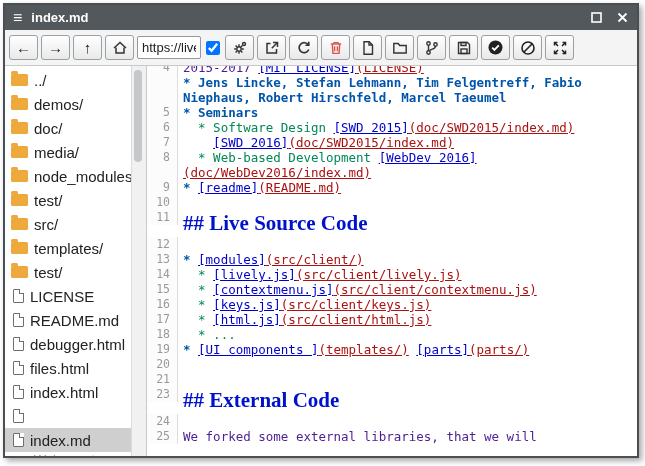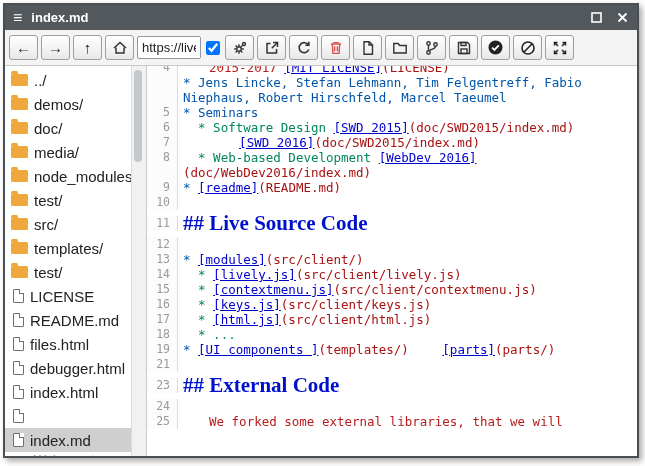"2015-2017" .seg-plain { color: #b91c1c -> #4c1d95; margin-left: 26px -> none }
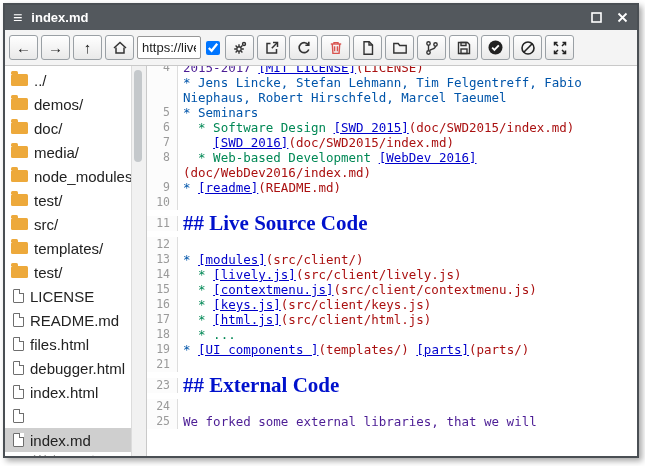"(LICENSE)" .seg-url { text-decoration: none -> underline }
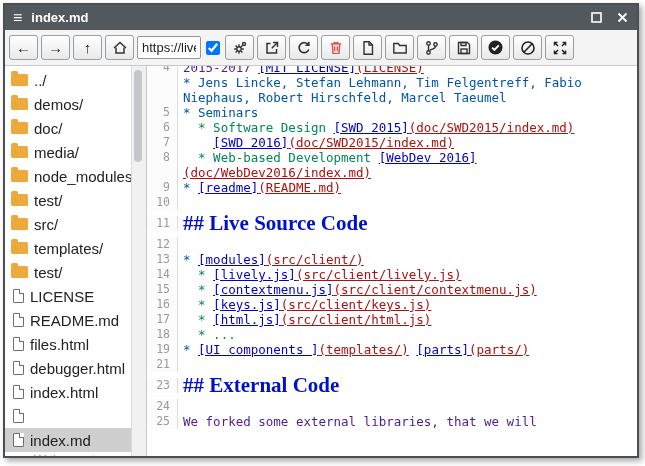"* Jens Lincke, Stefan Lehmann," .seg-list1 { font-weight: none -> bold }
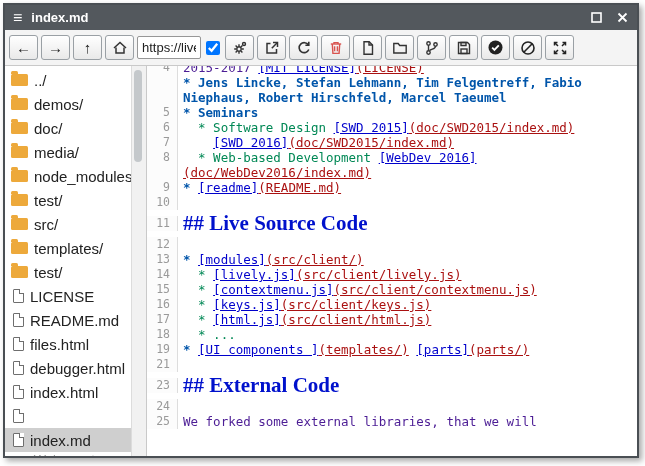"11" .line.header-line { align-items: center -> flex-start }
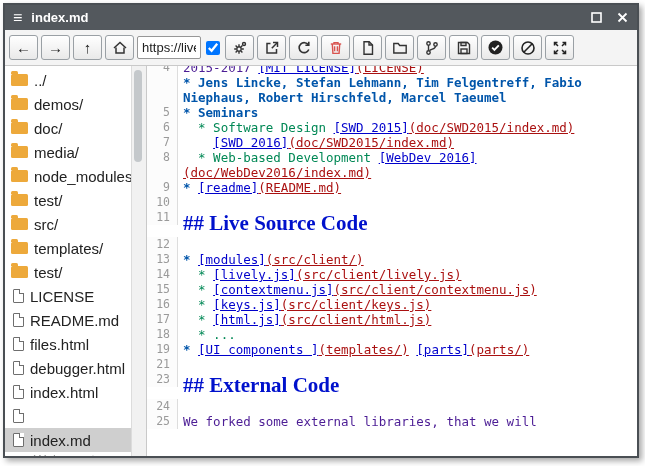"files.html" div.fitem { order: before "debugger.html" -> after "debugger.html" }
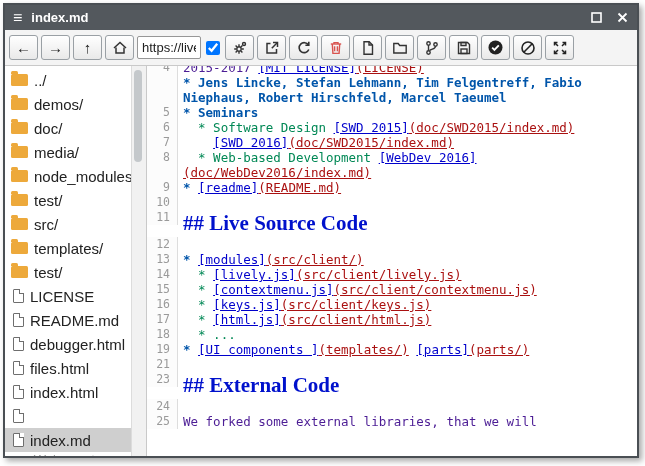"20" div.line { html: none -> <div><span>20</span><span></span></div> }
